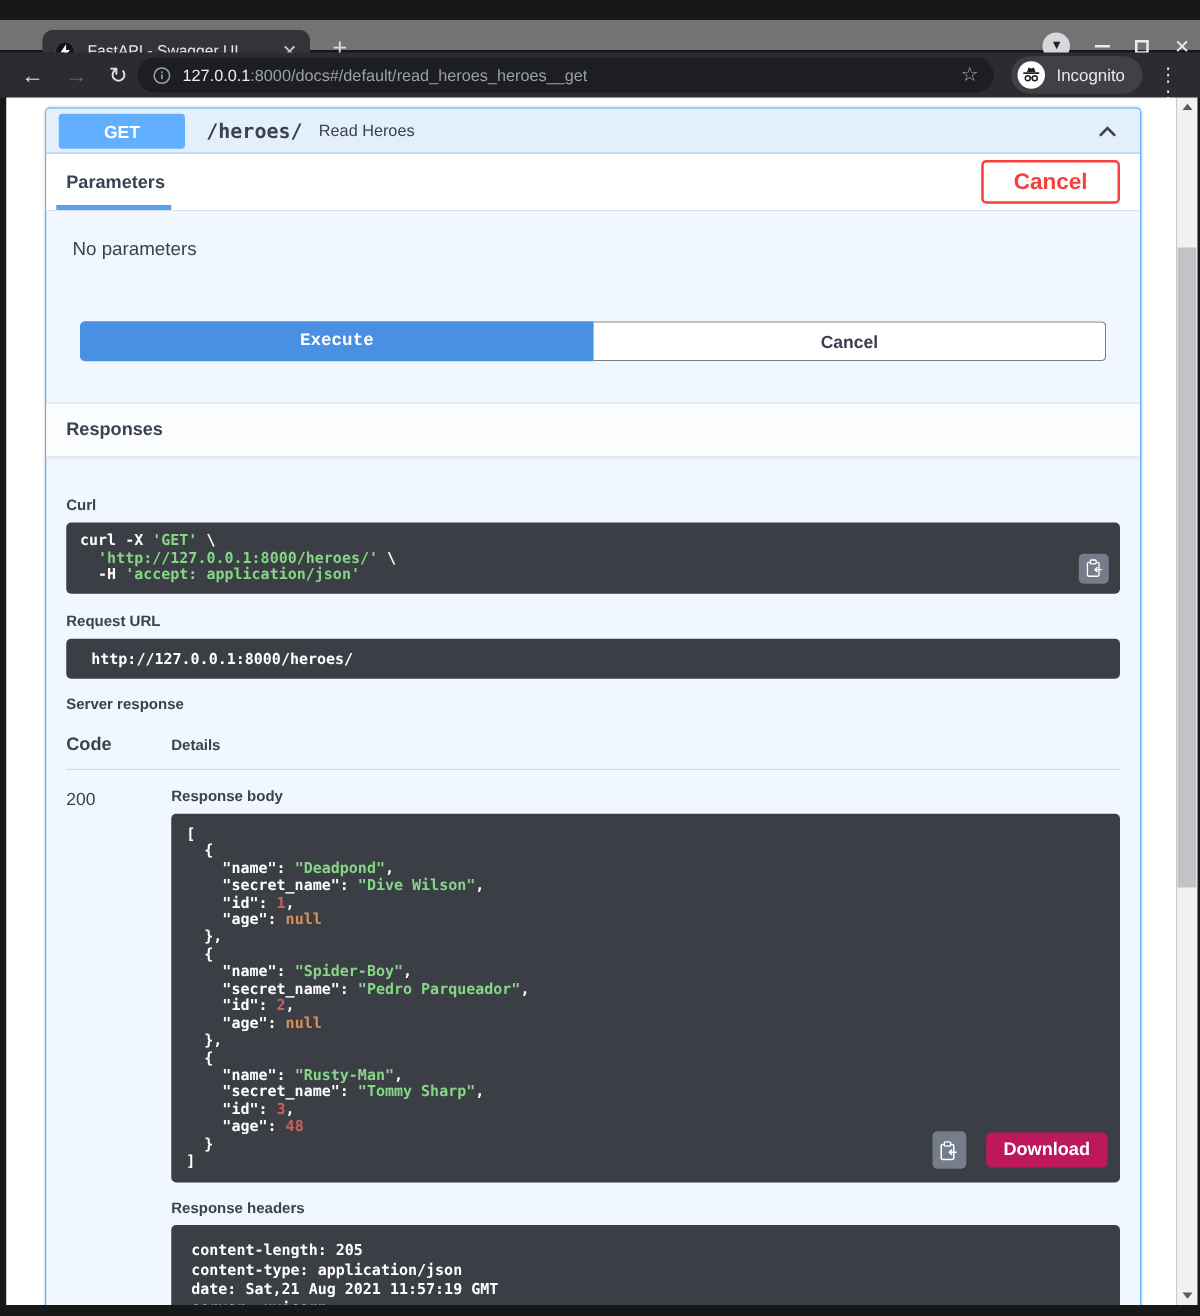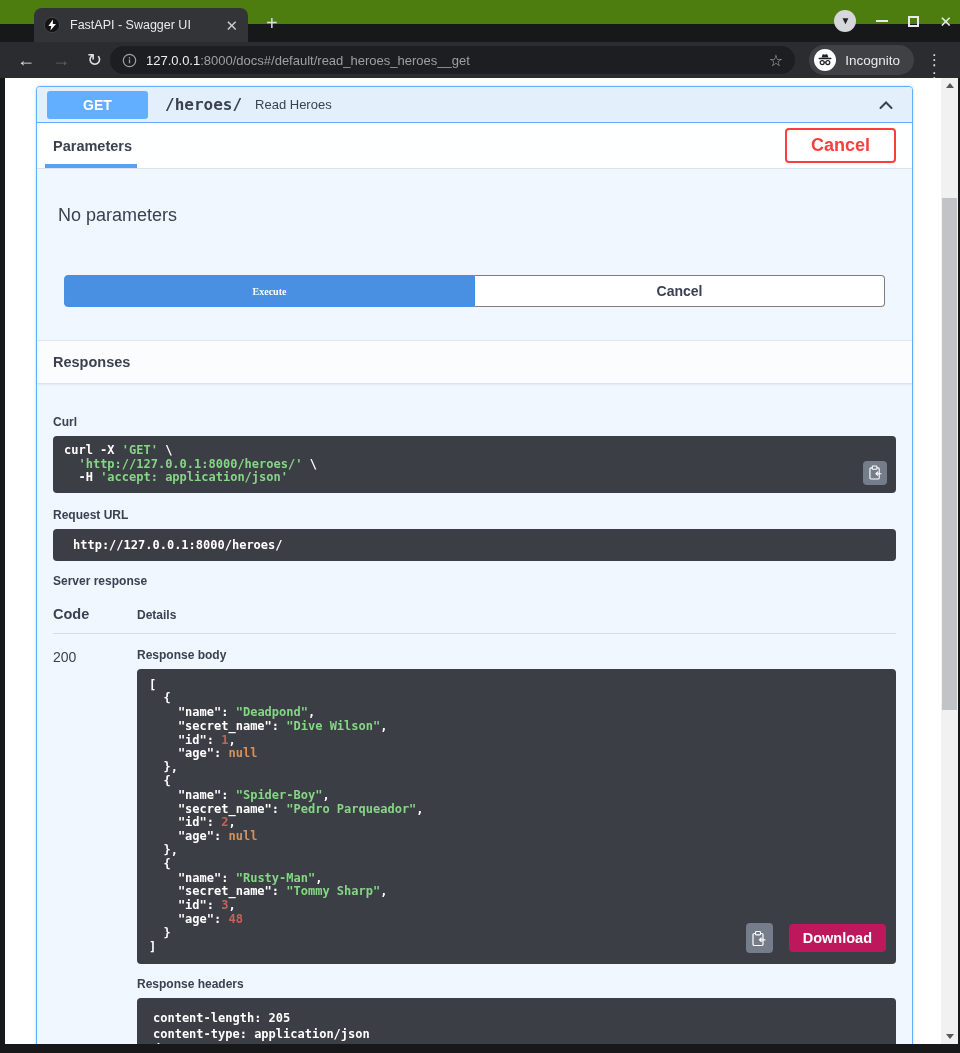"FastAPI - Swagger UI" .titlebar { background: #4d7c0f -> #737373; top: 0 -> 16px }
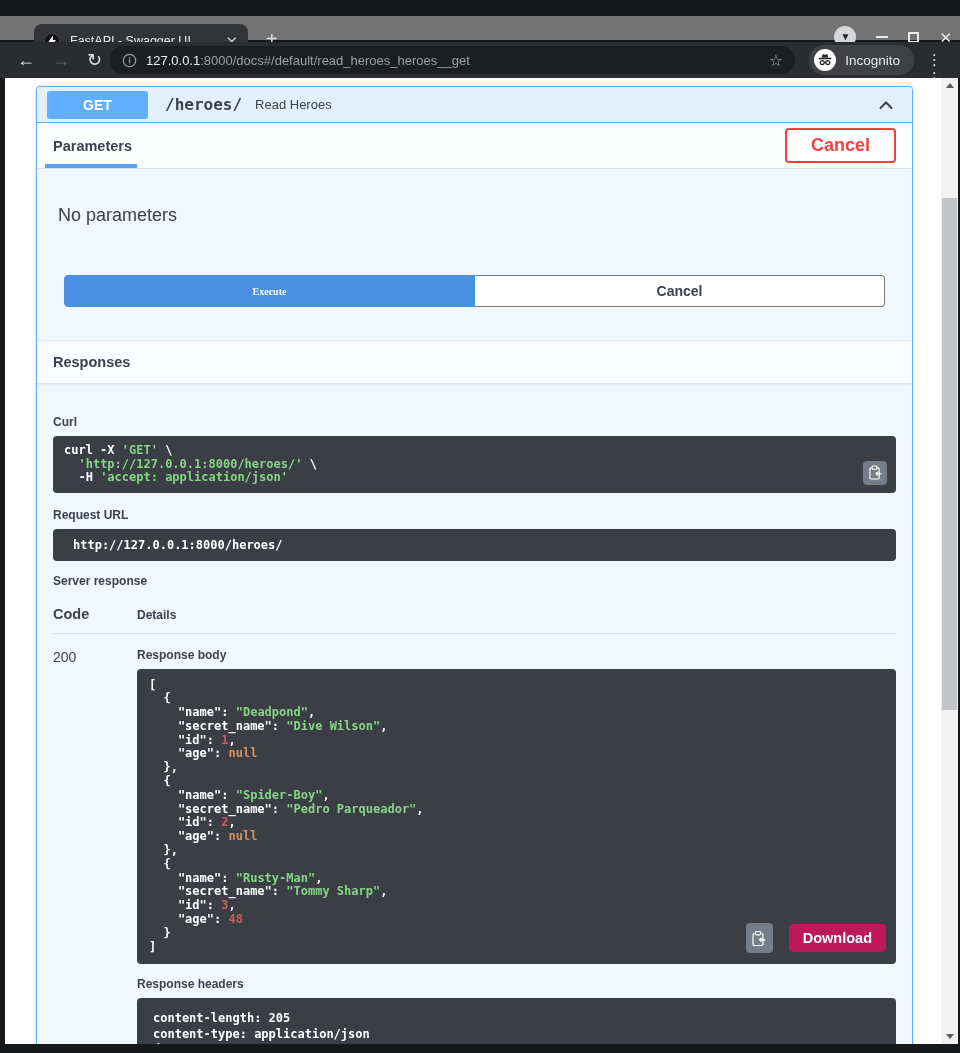"No parameters" .no-params { font-size: 18px -> 15px; padding: 36px 21px 49px -> 22px 21px 49px }
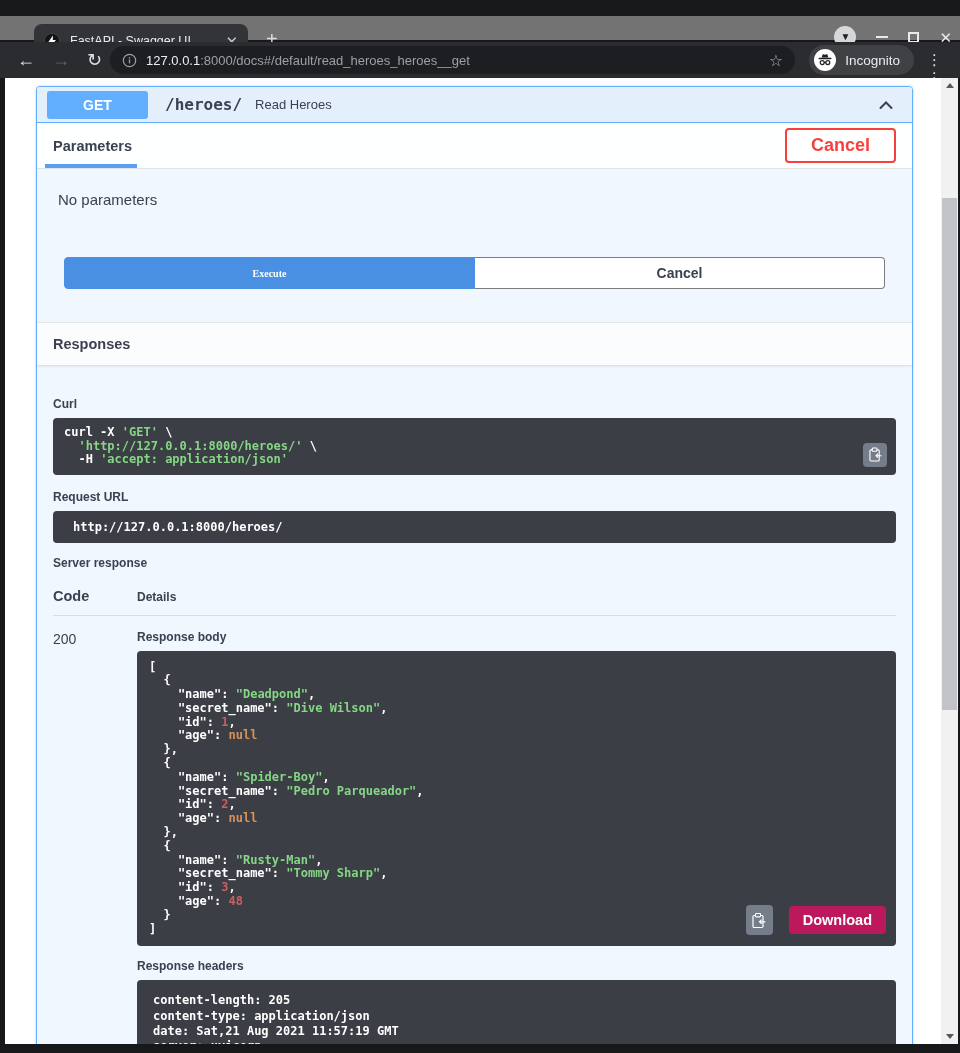"Execute" .execute-btn { font-family: Liberation Serif, serif -> Liberation Mono, monospace; font-size: 10px -> 14px }
